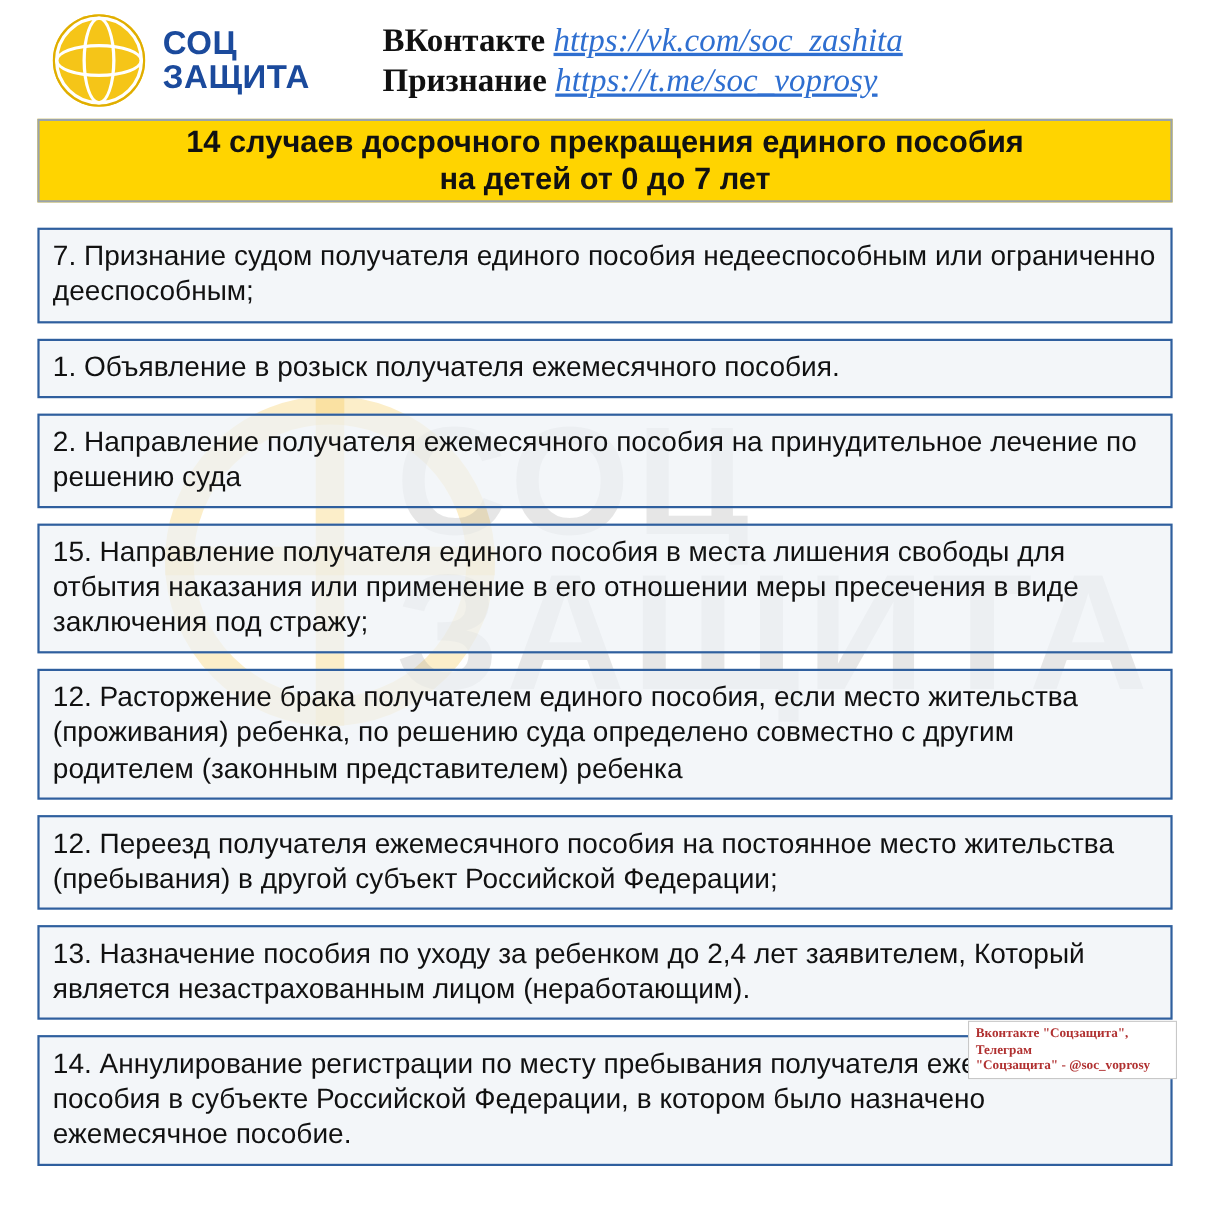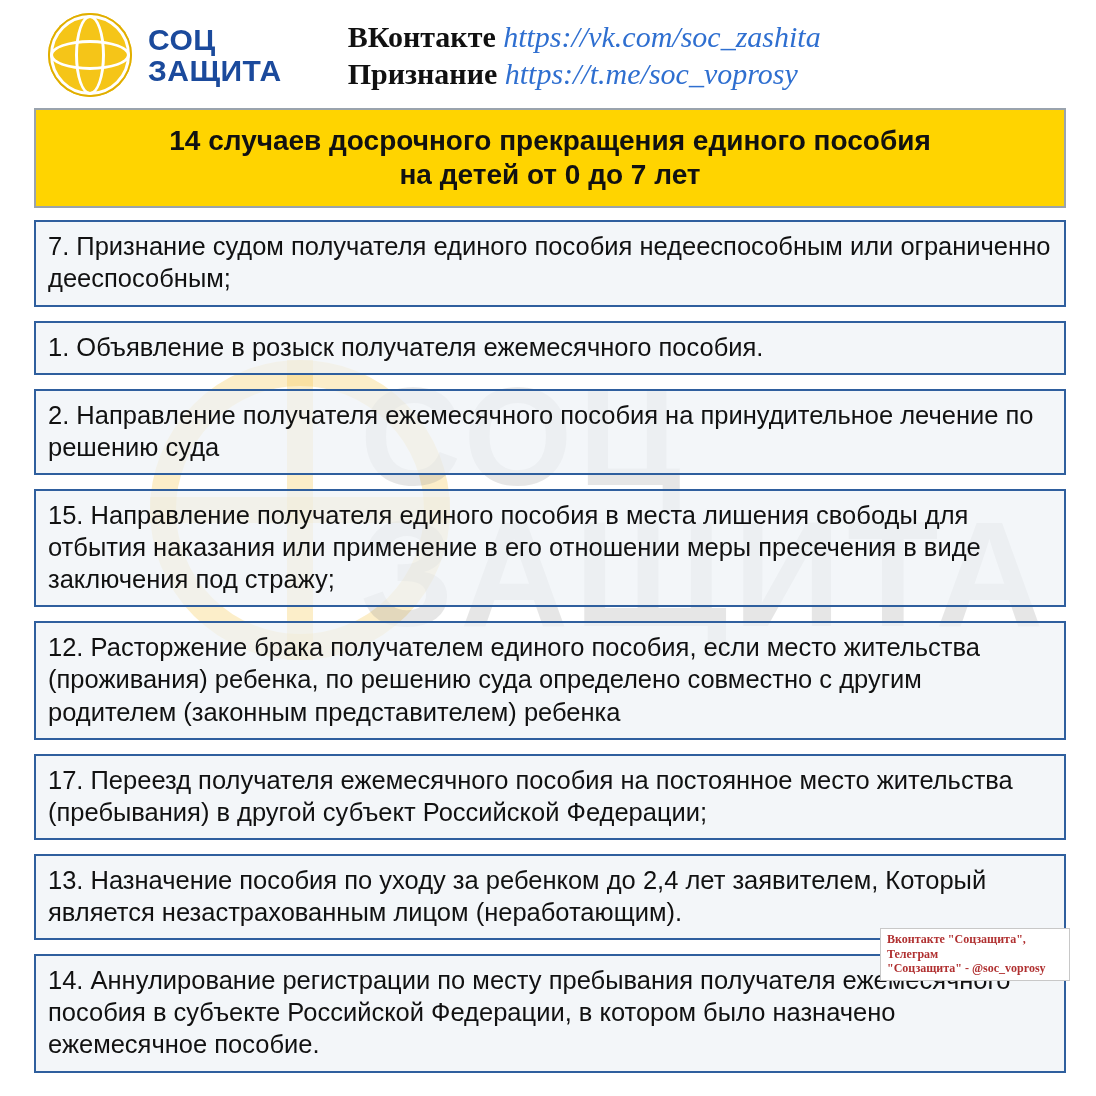"https://vk.com/soc_zashita" .links .url { text-decoration: none -> underline }
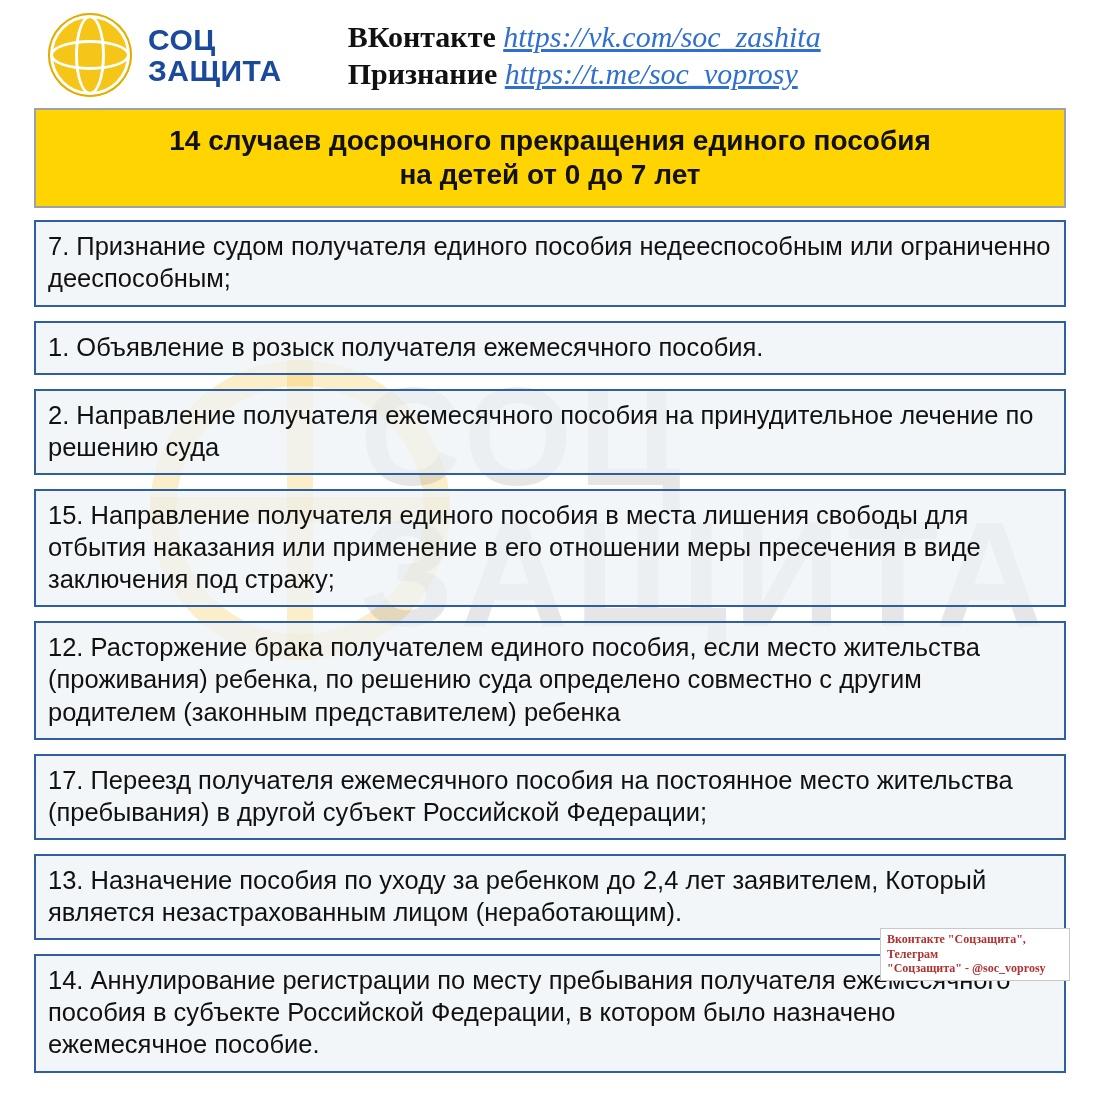"14 случаев досрочного прекращения" .title-banner { padding: 14px 20px -> 2px 20px }
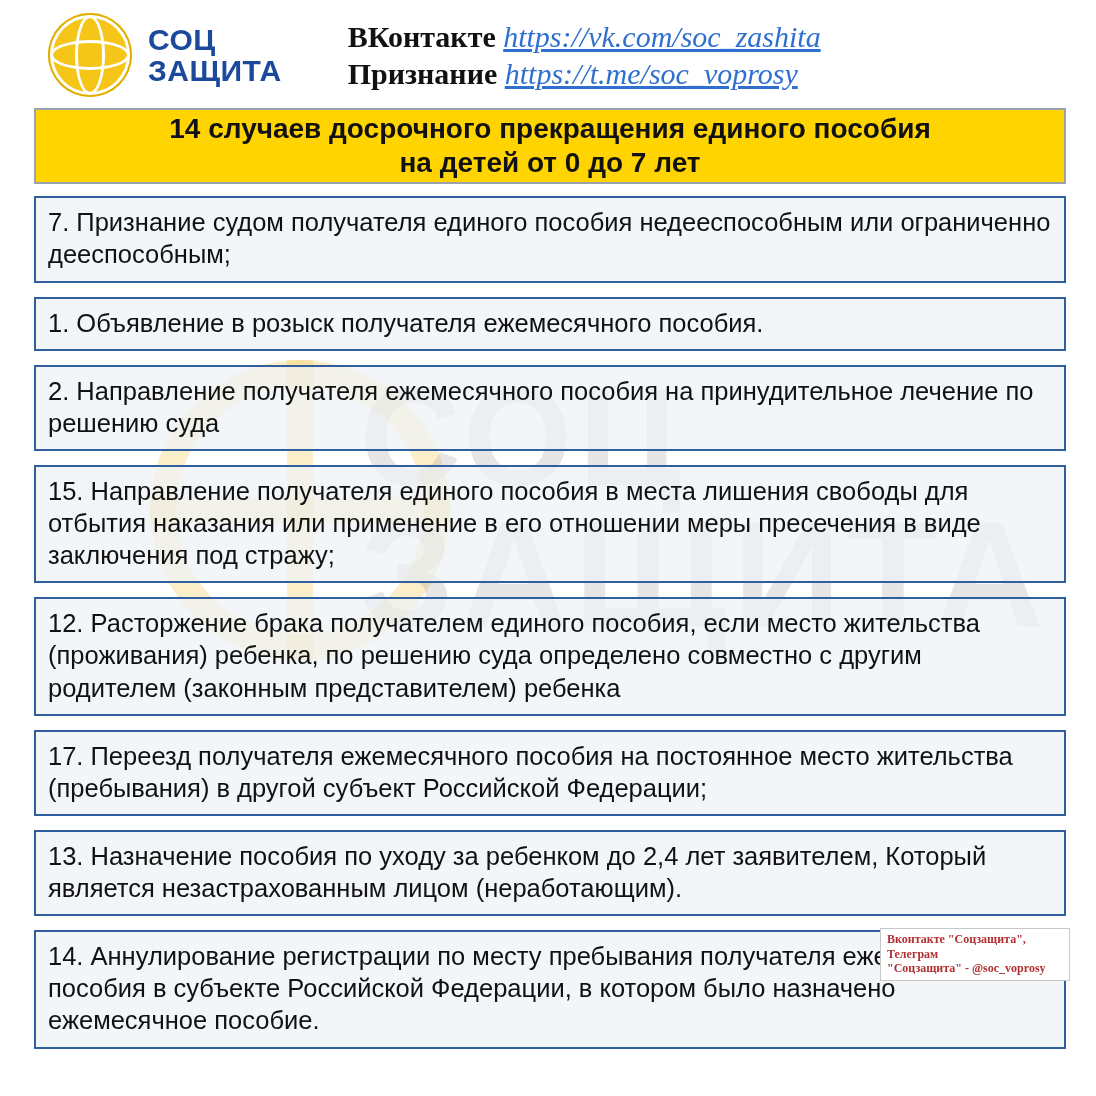"7. Признание судом получателя единого" .list { padding-top: 12px -> 23px }
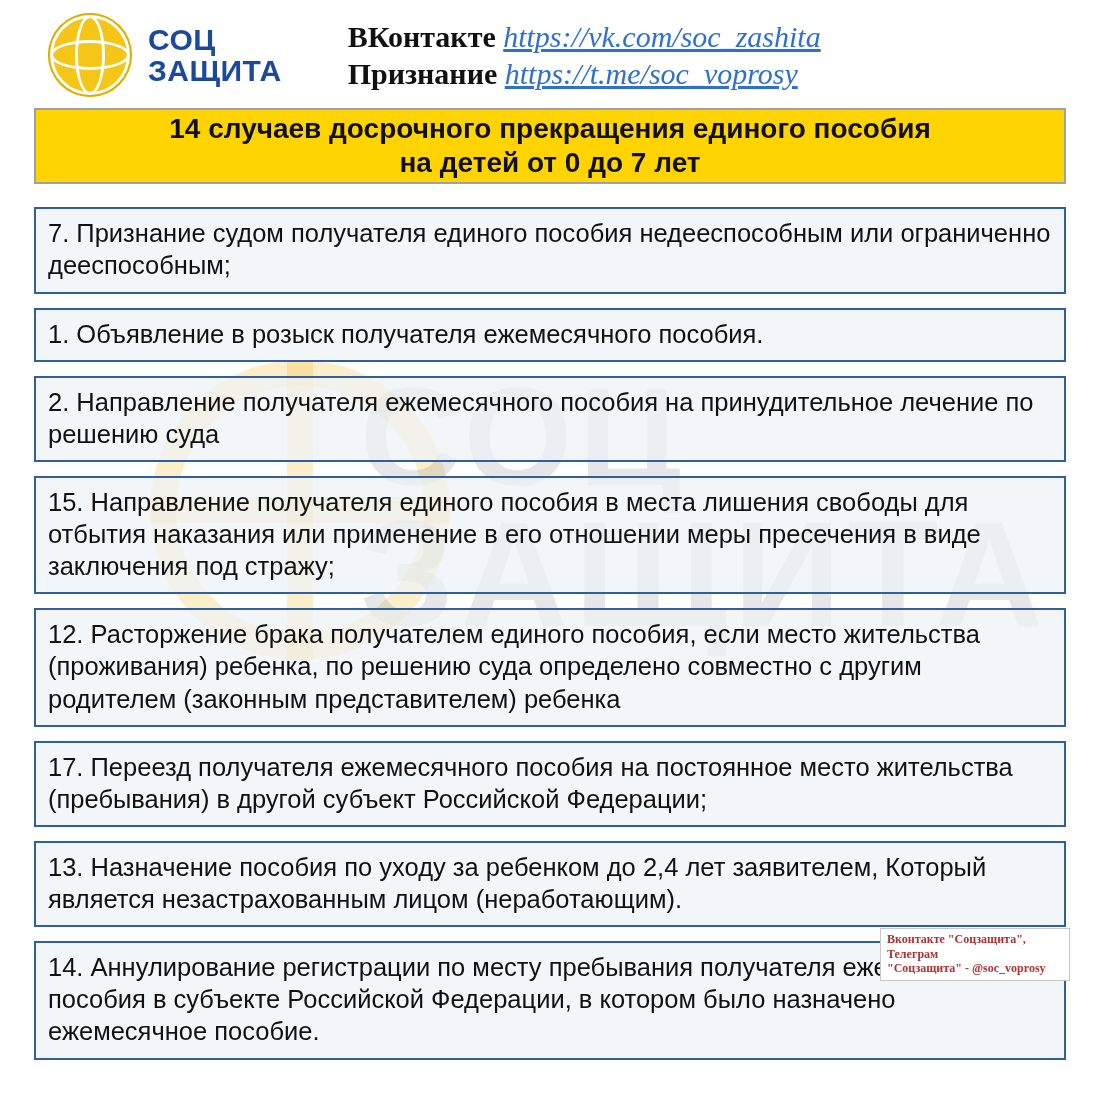"17. Переезд получателя ежемесячного" div.item { text: 17 -> 12 }
